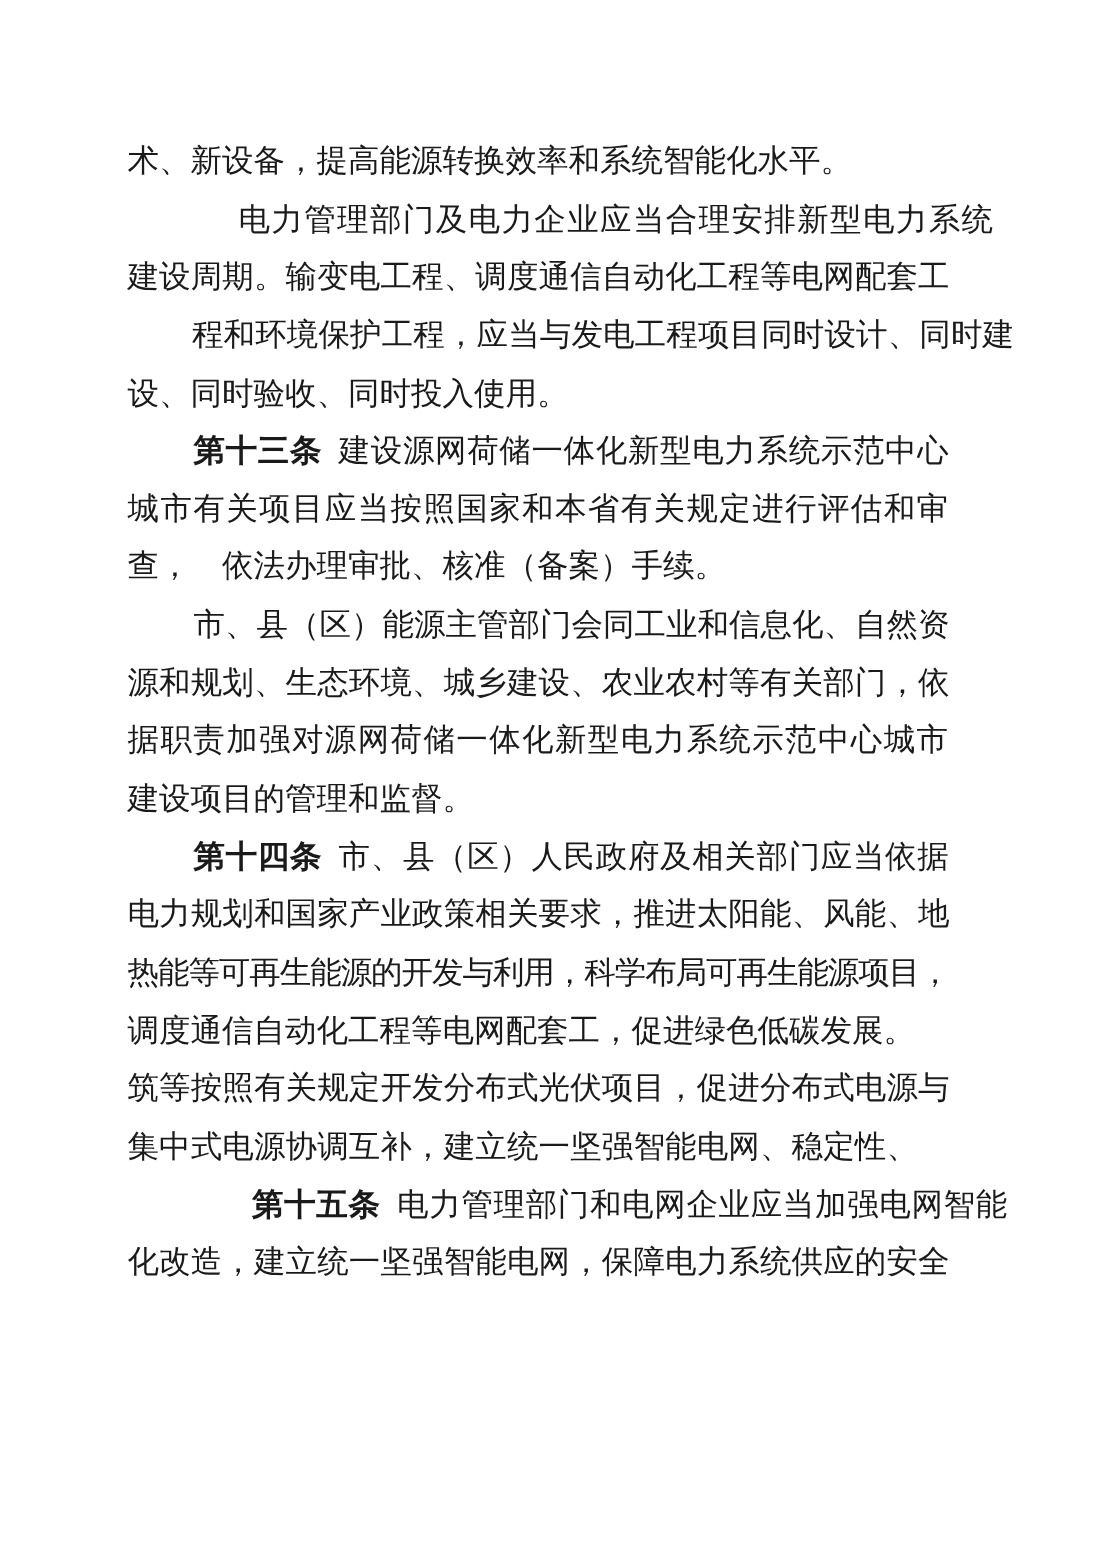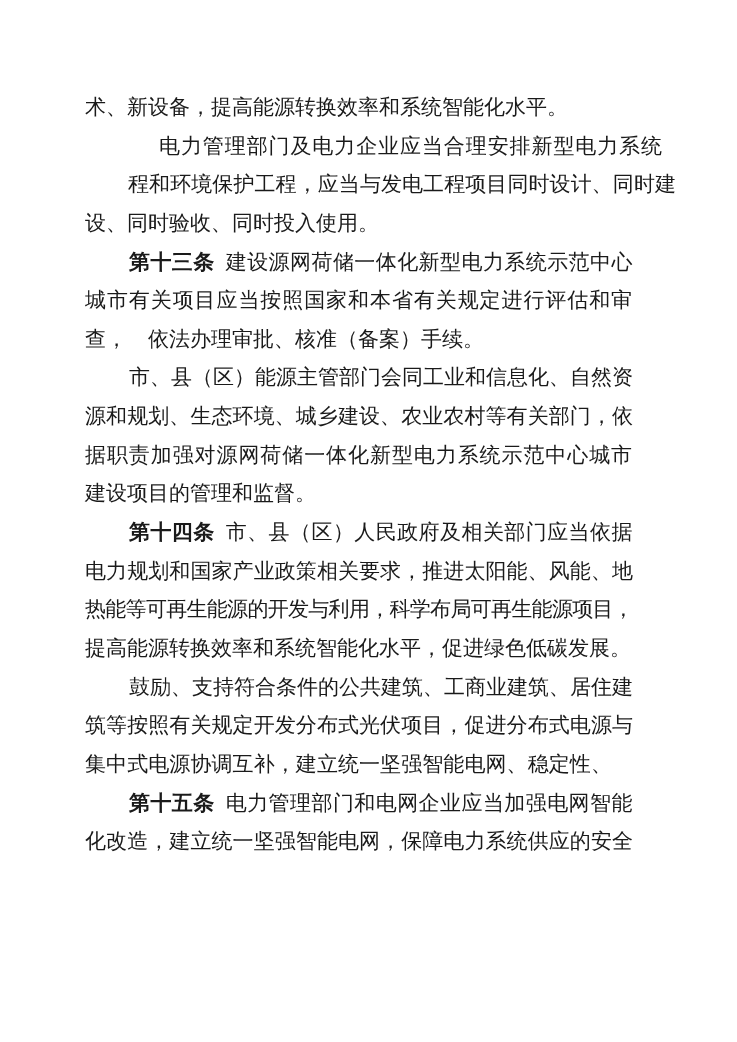"建设周期。输变电工程、调度通信自动化工程等电网配套工" div.line { html: none -> <div><span>建设周期。输变电工程、调度通信自动化工程等电网配套工</span></div> }
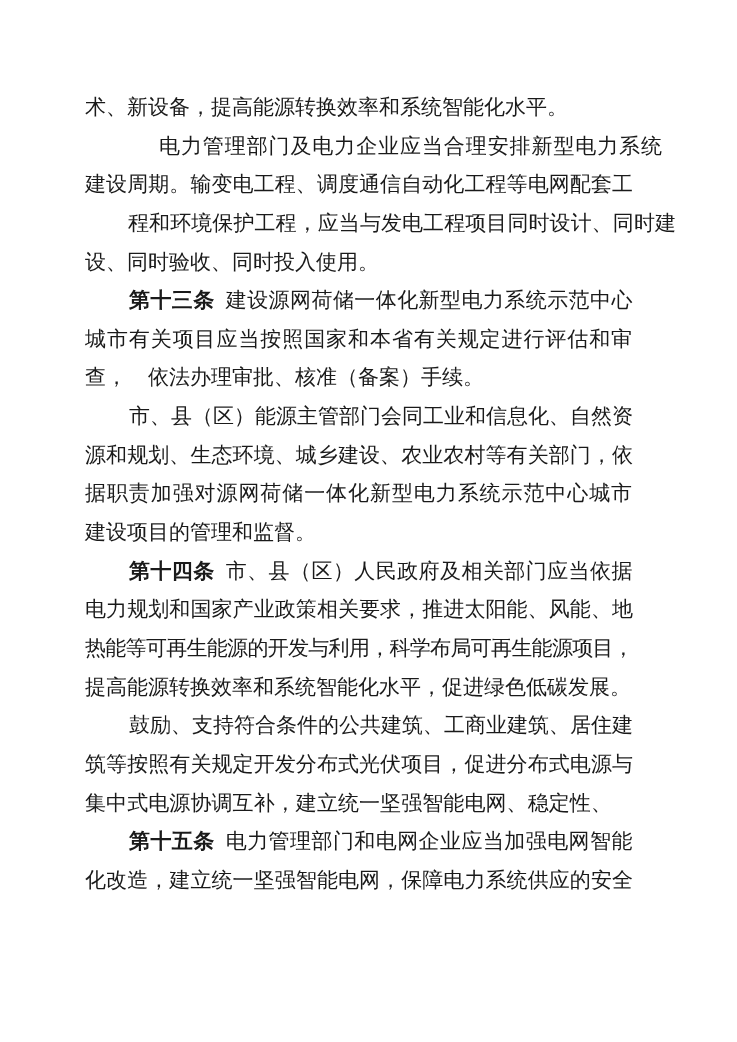"提高能源转换效率和系统智能化水平，促进绿色低碳发展。" span.txt { text: 提高能源转换效率和系统智能化水平 -> 调度通信自动化工程等电网配套工 }
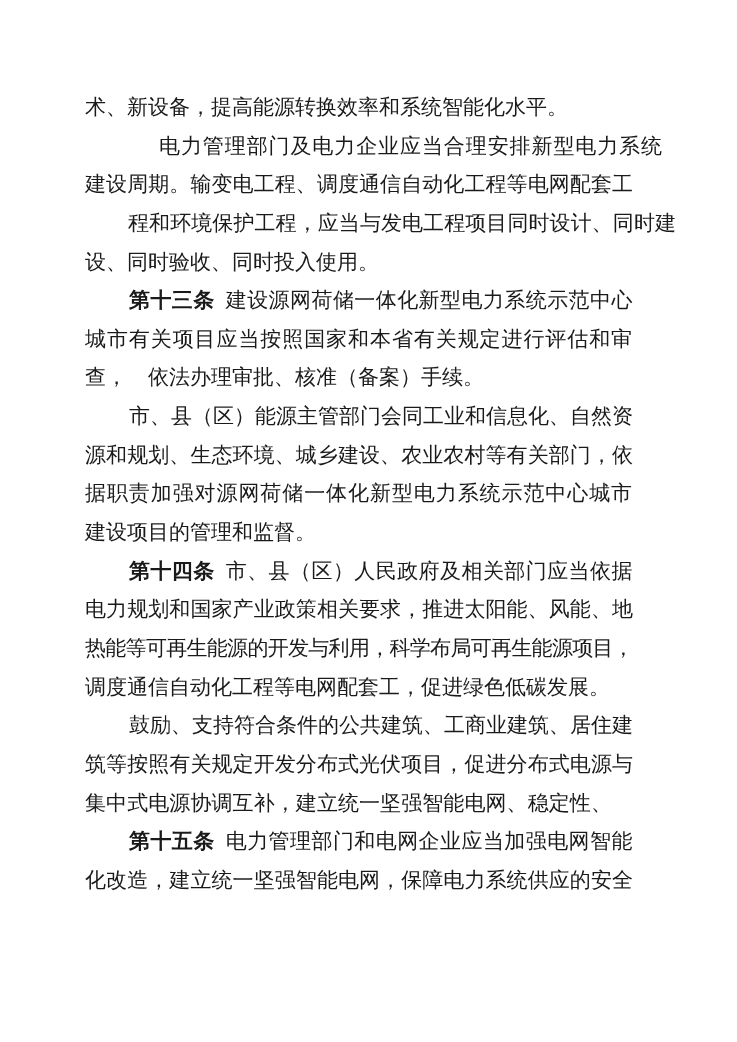"鼓励、支持符合条件的公共建筑、工商业建筑、居住建" div.line { html: <div><span>鼓励、支持符合条件的公共建筑、工商业建筑、居住建</span></div> -> none }
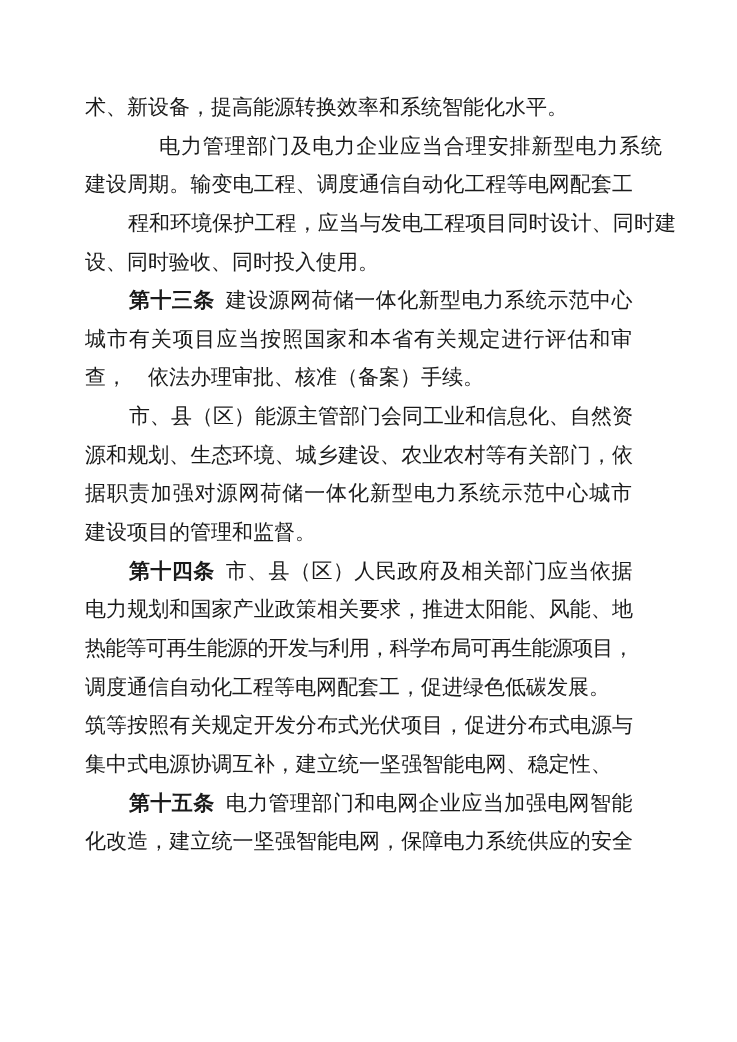"第十五条 电力管理部门和电网企业应当加强电网智能" span.txt { margin-left: none -> 39px }
